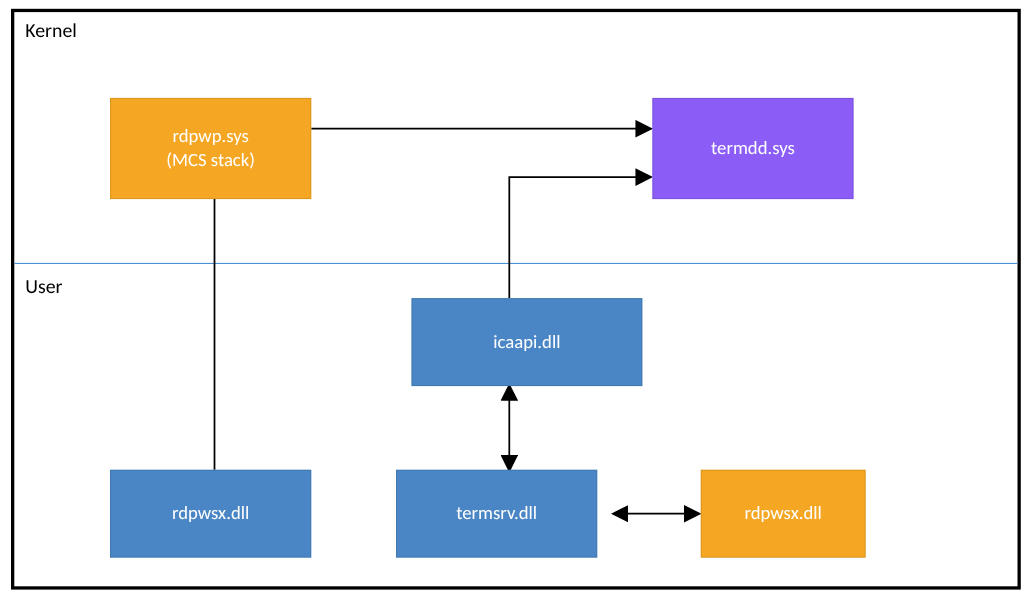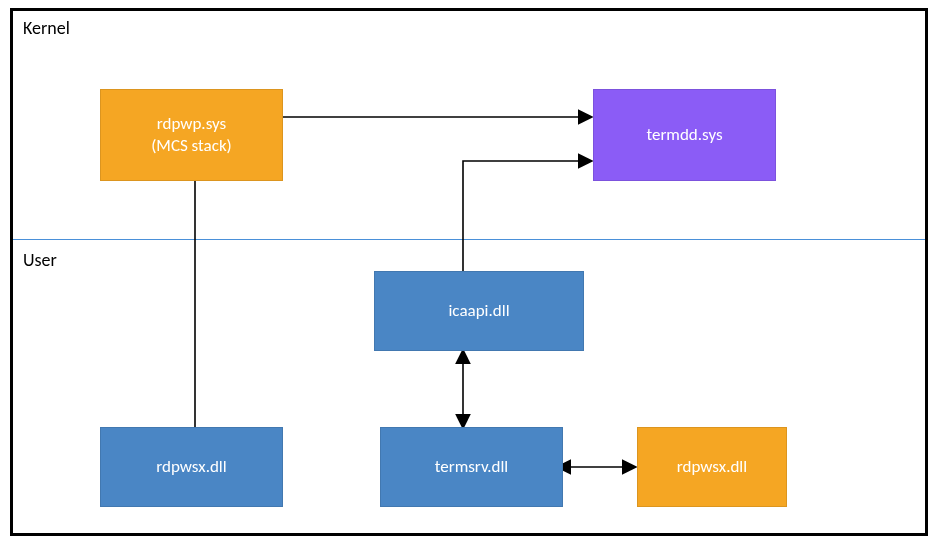"termsrv.dll" div.box { left: 367px -> 347px }
